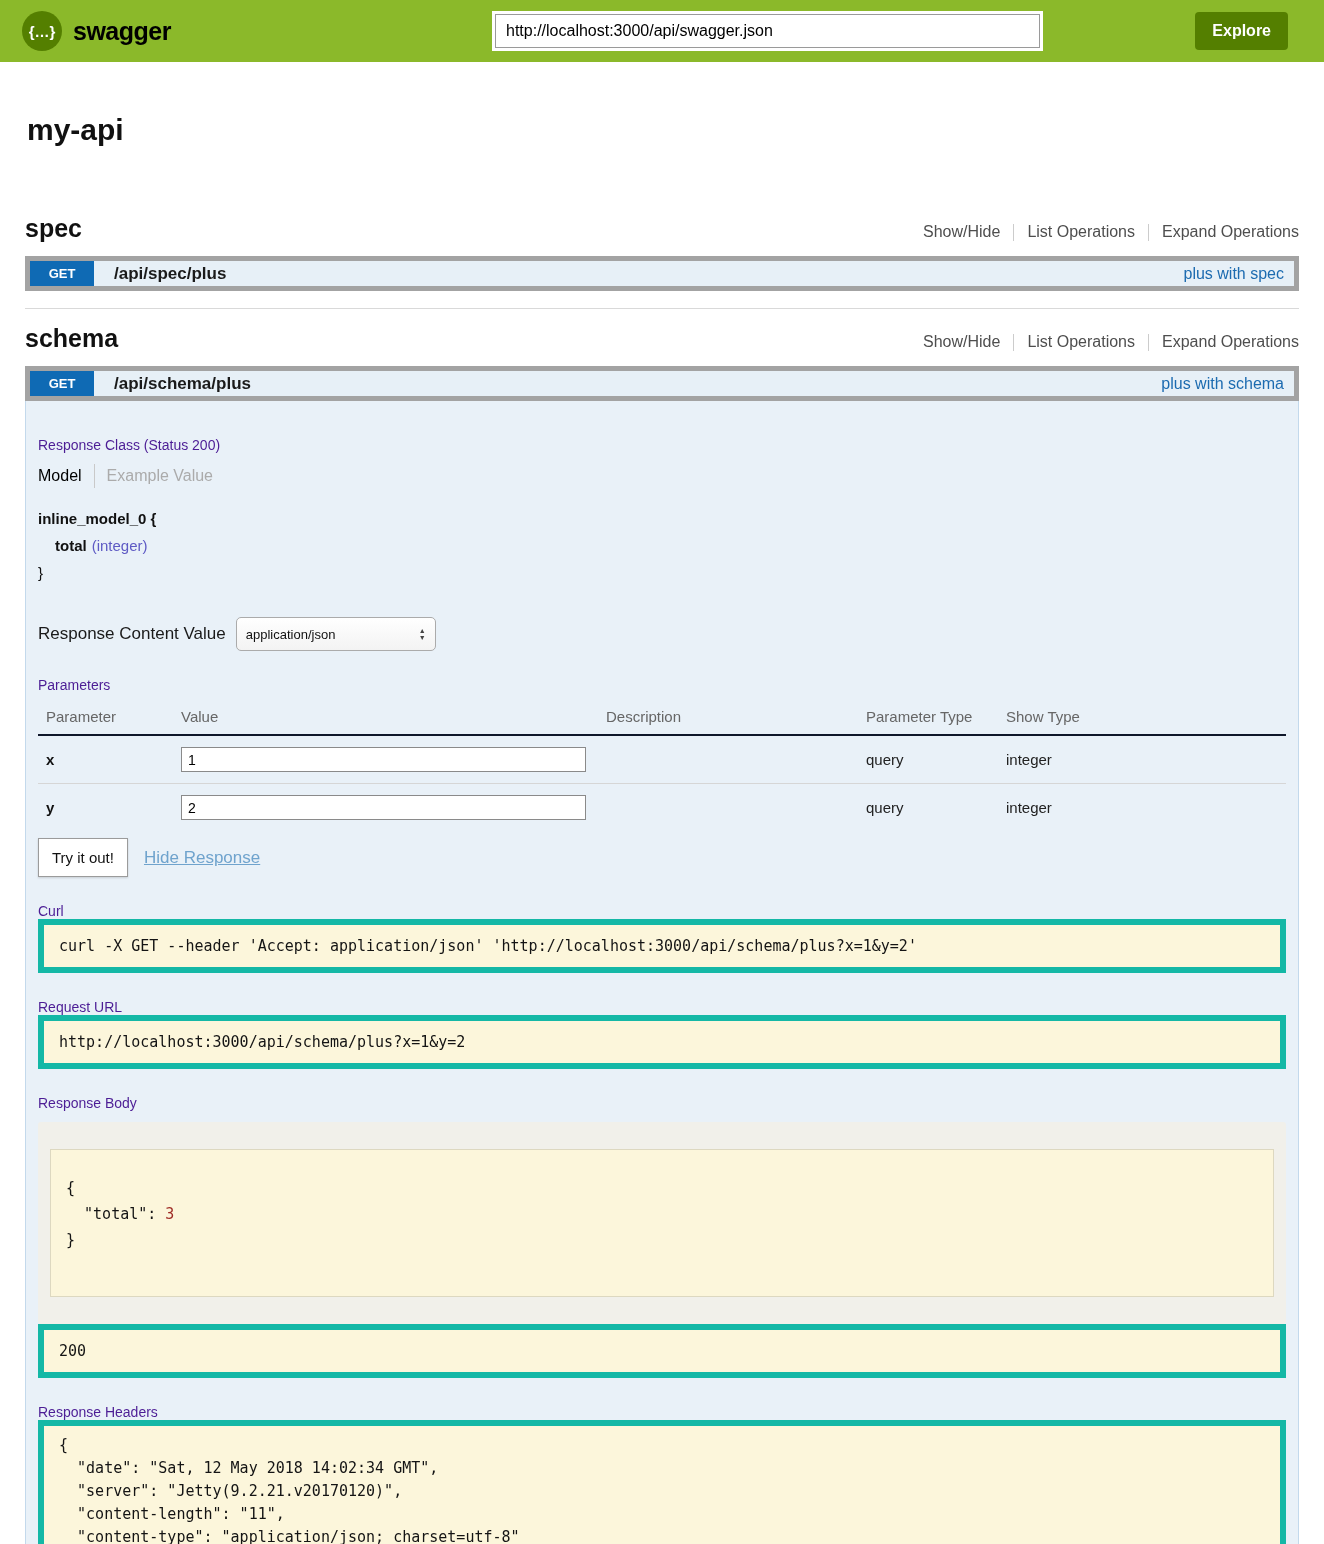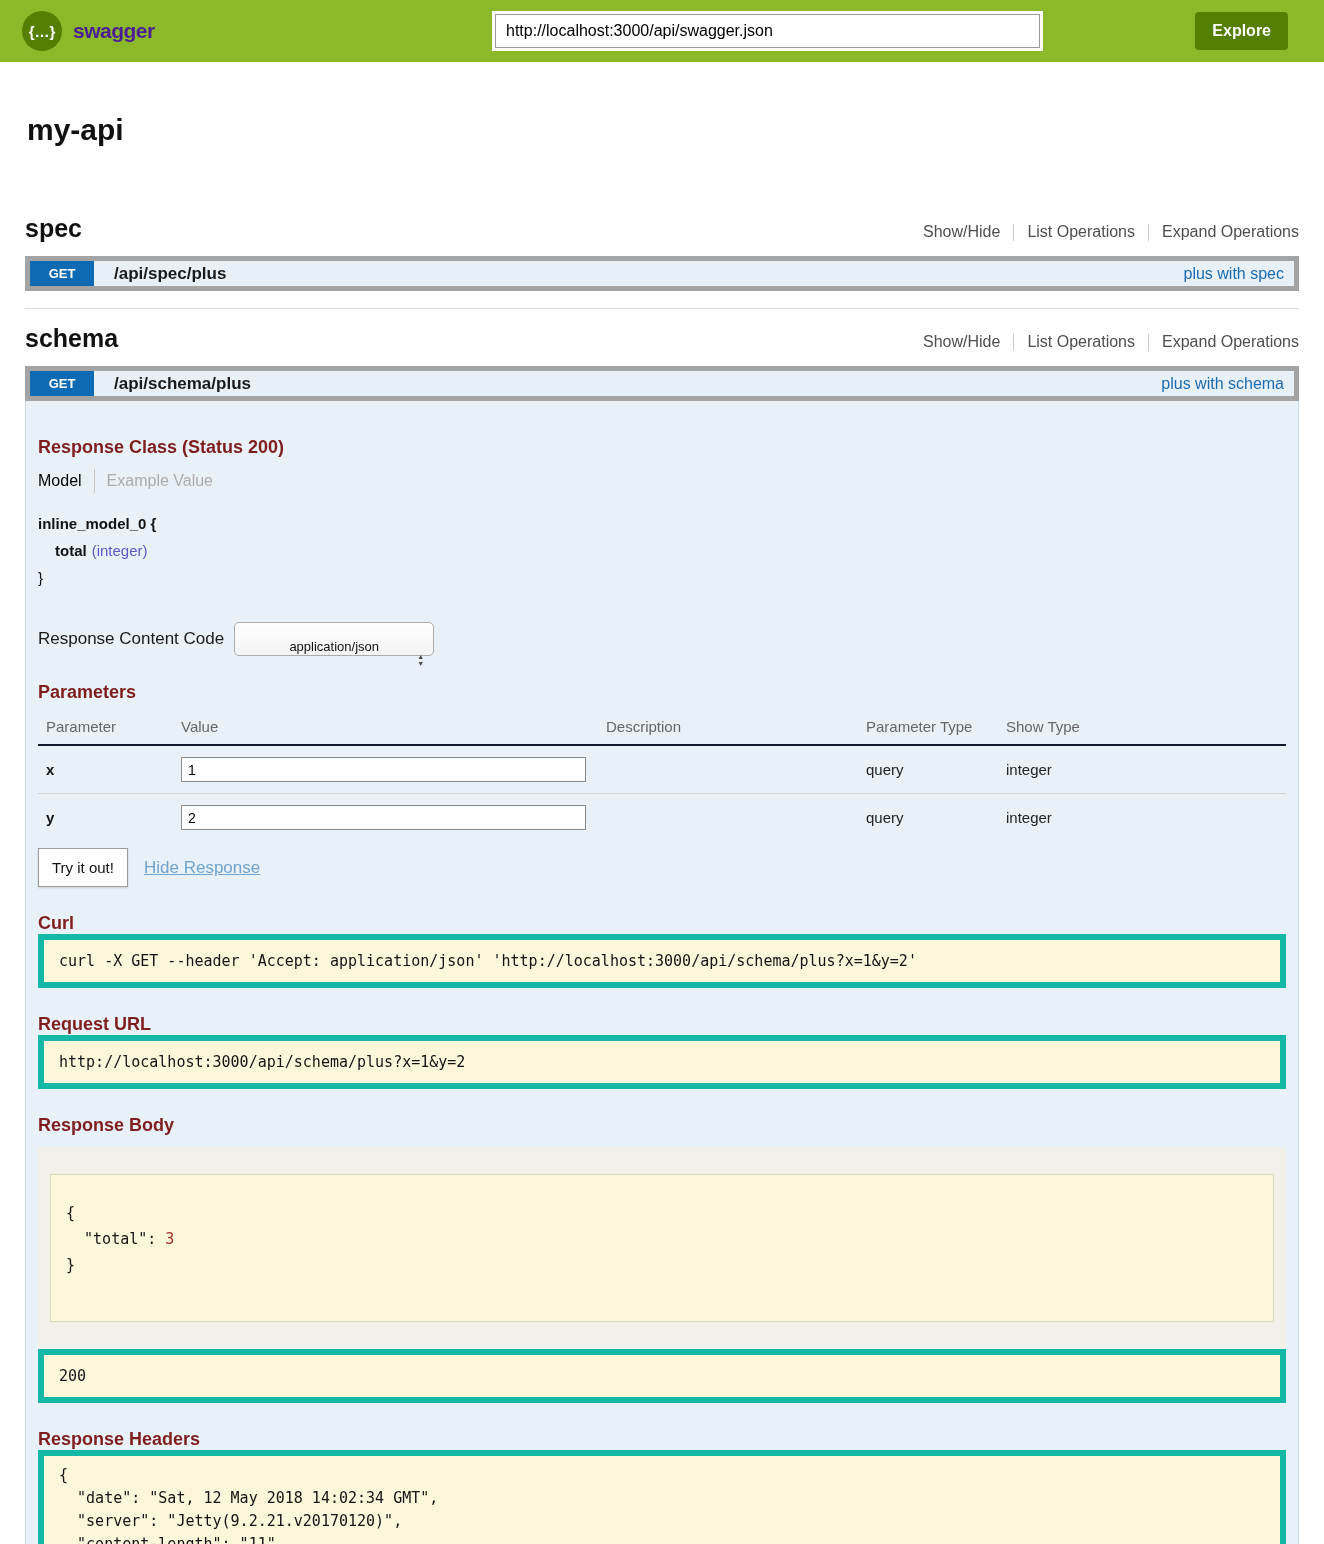"swagger" .brand { color: #4c1d95 -> #000000; font-size: 21px -> 25px }
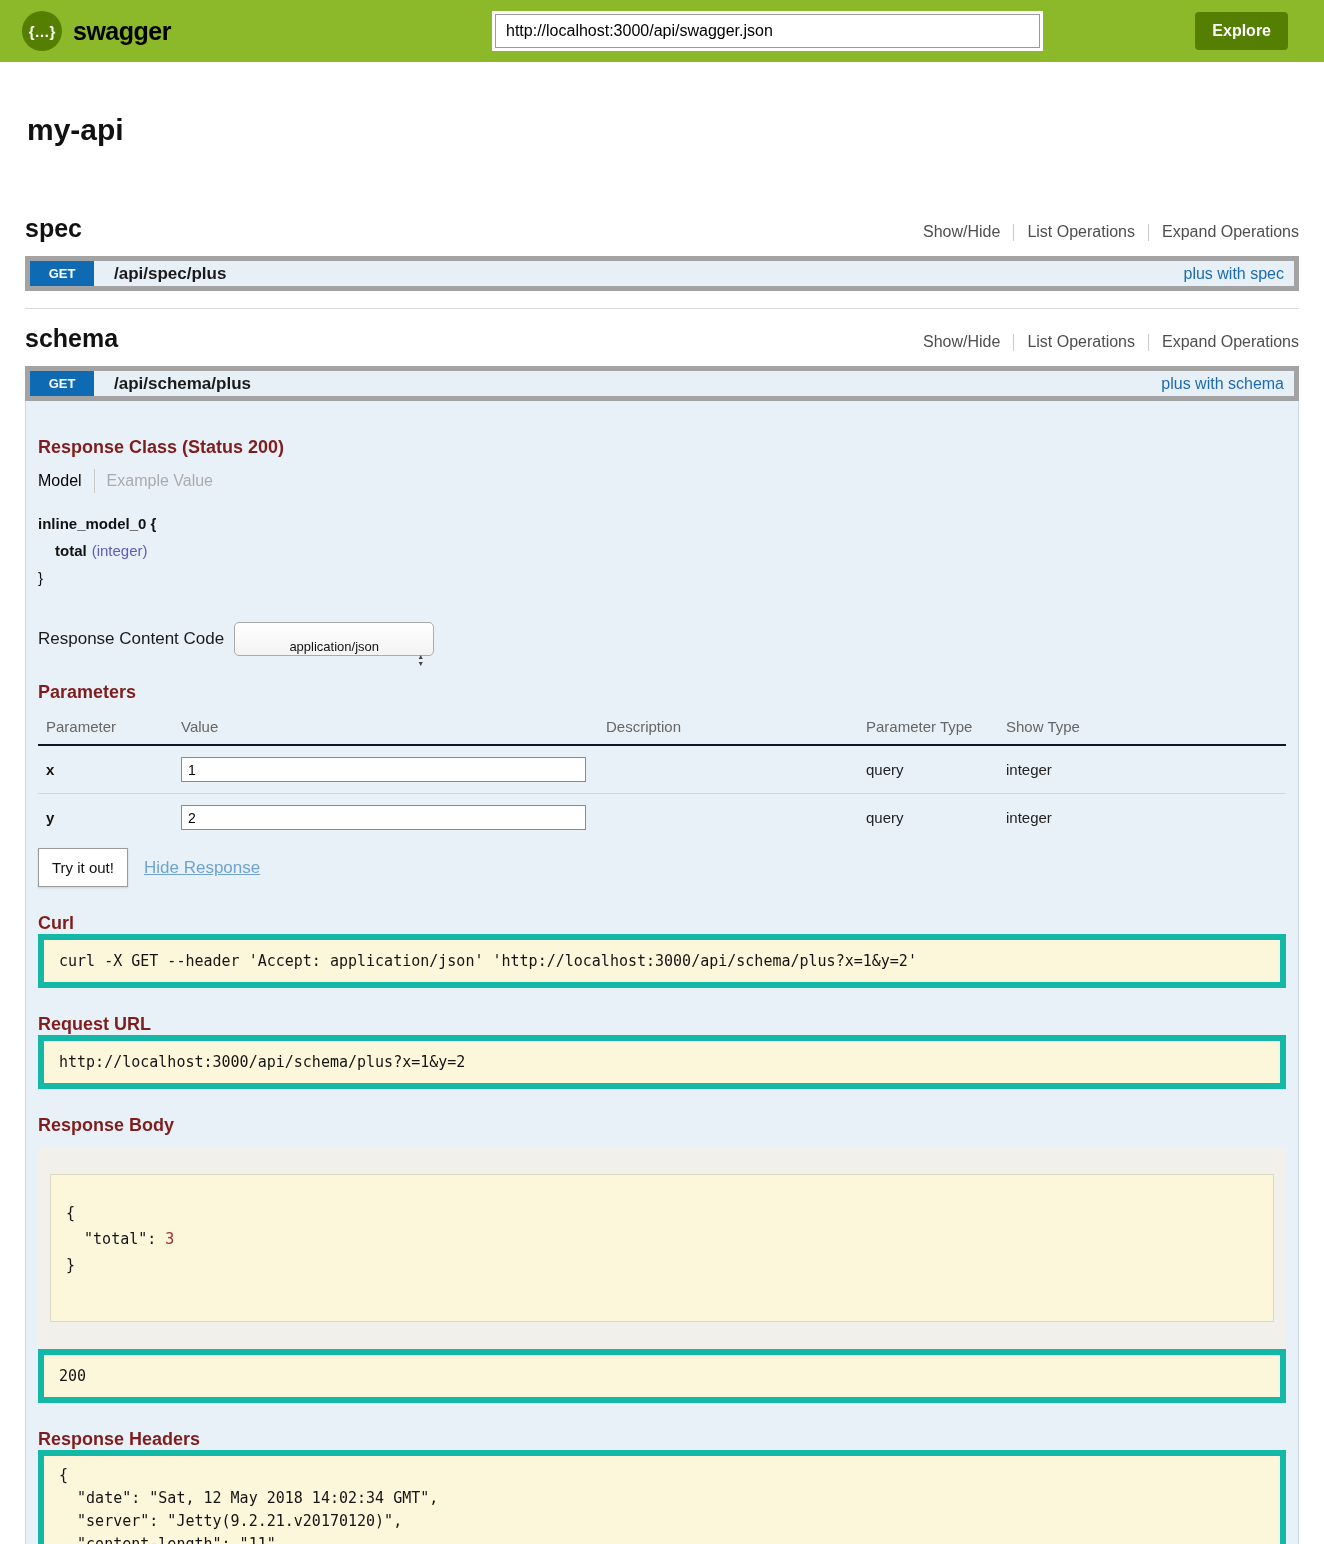"Response Class (Status 200)" .content-heading { color: #7f1d1d -> #4c1d95; font-size: 18px -> 14px; font-weight: bold -> normal }
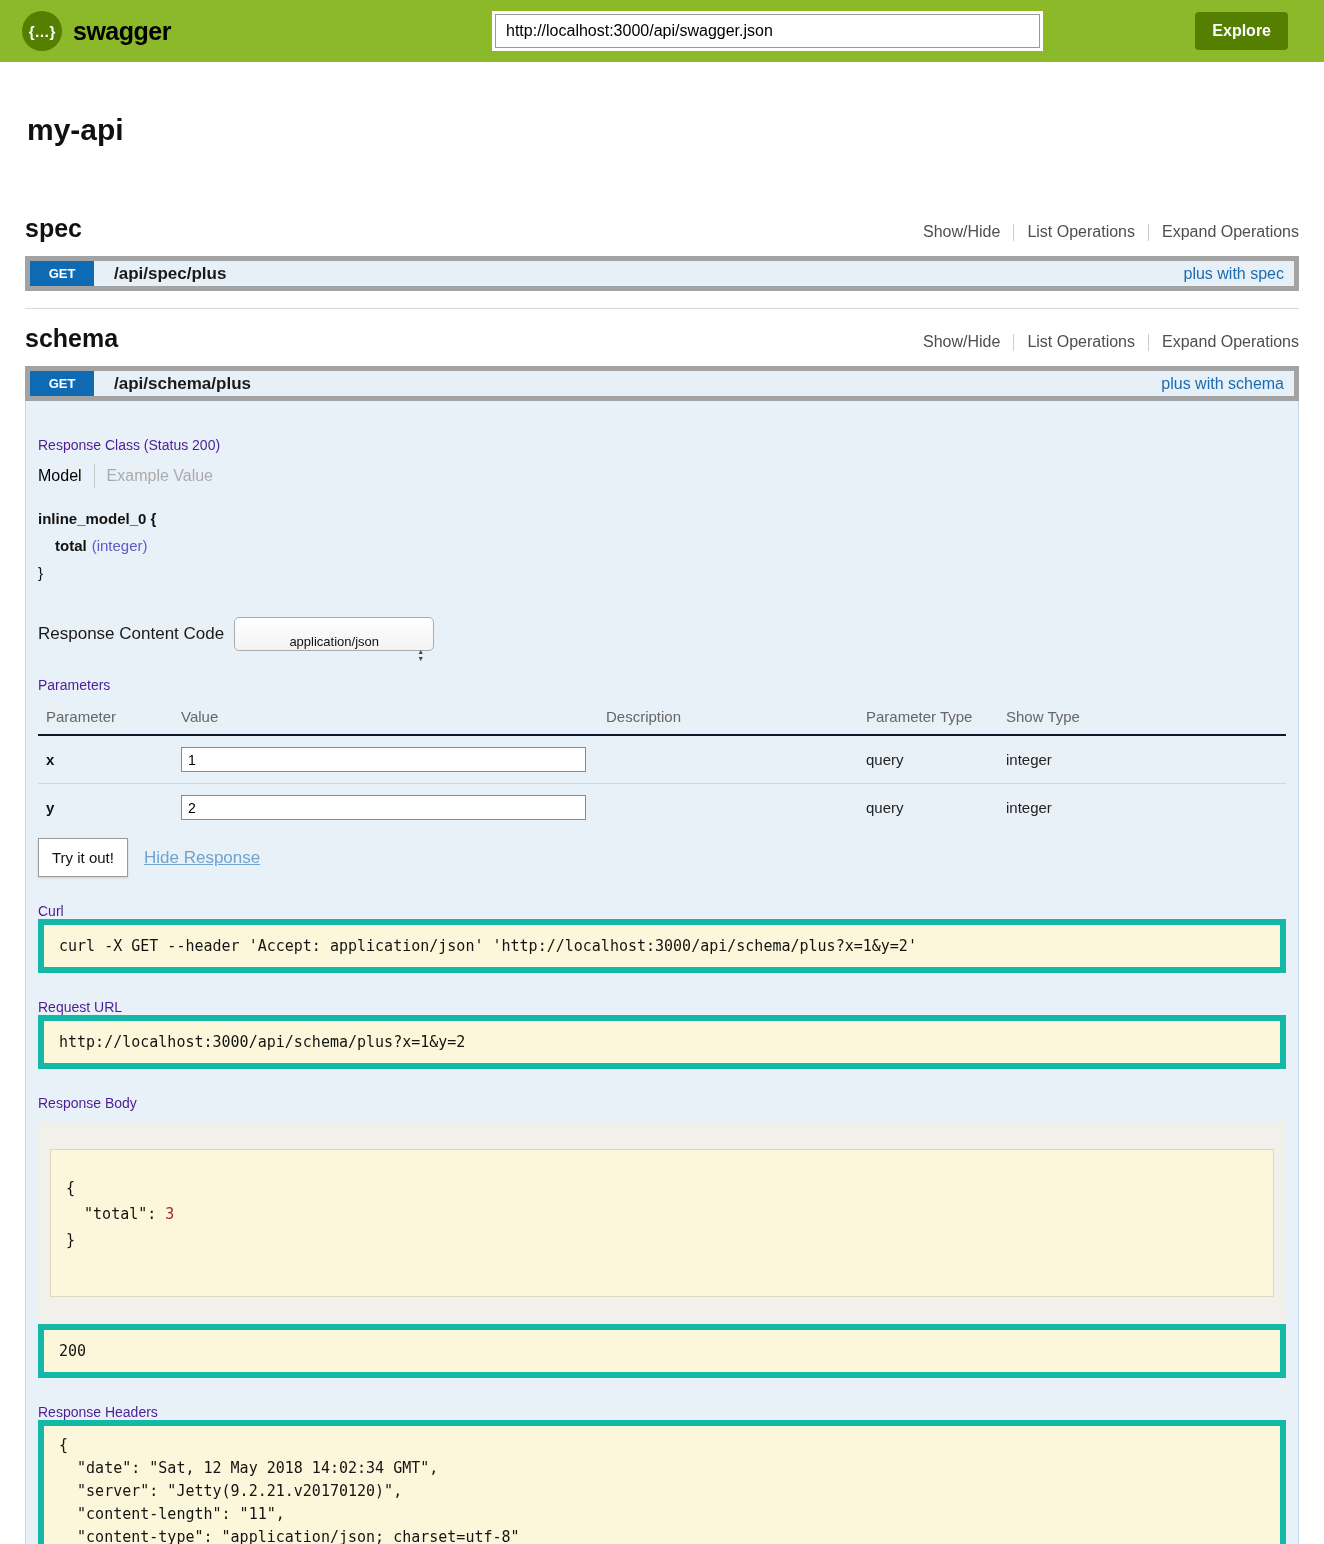"Response Content Code" span.rct-label { text: Code -> Value }
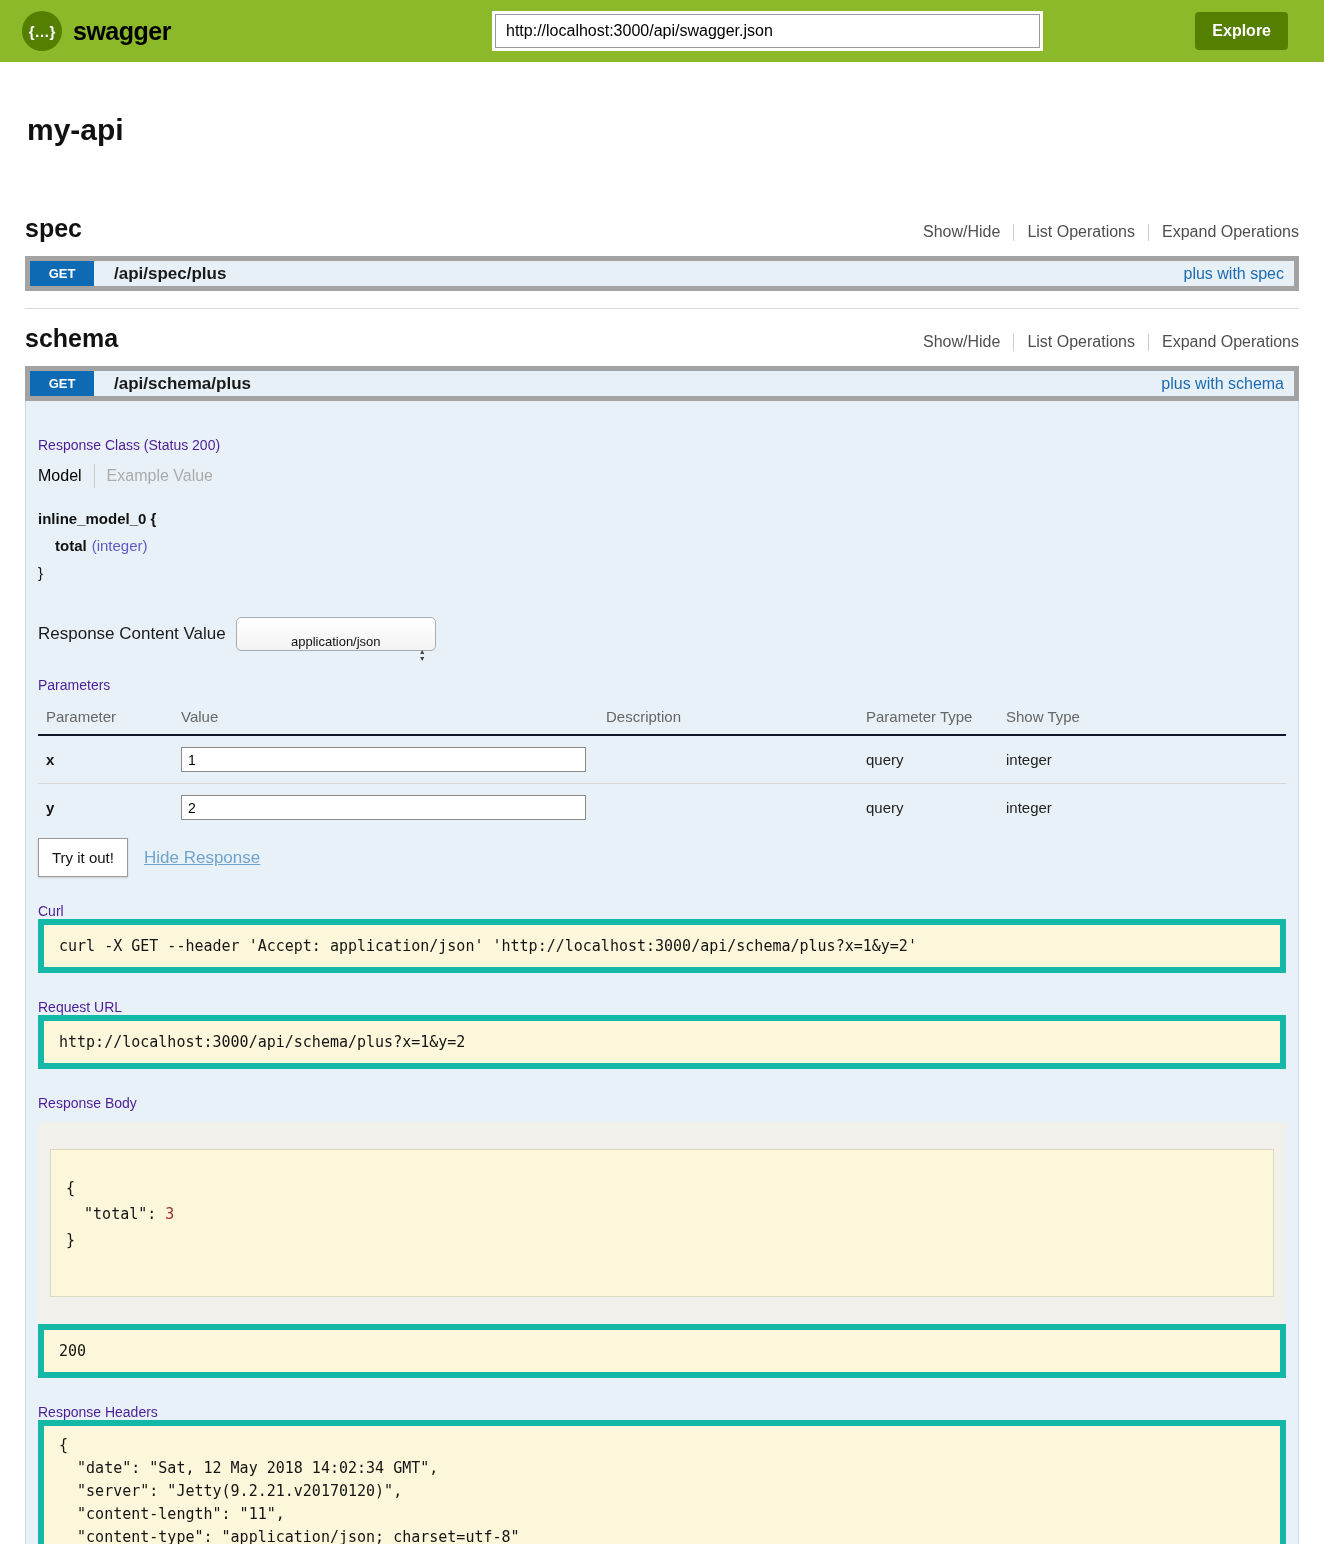"application/json" .select { flex-direction: column -> none }
